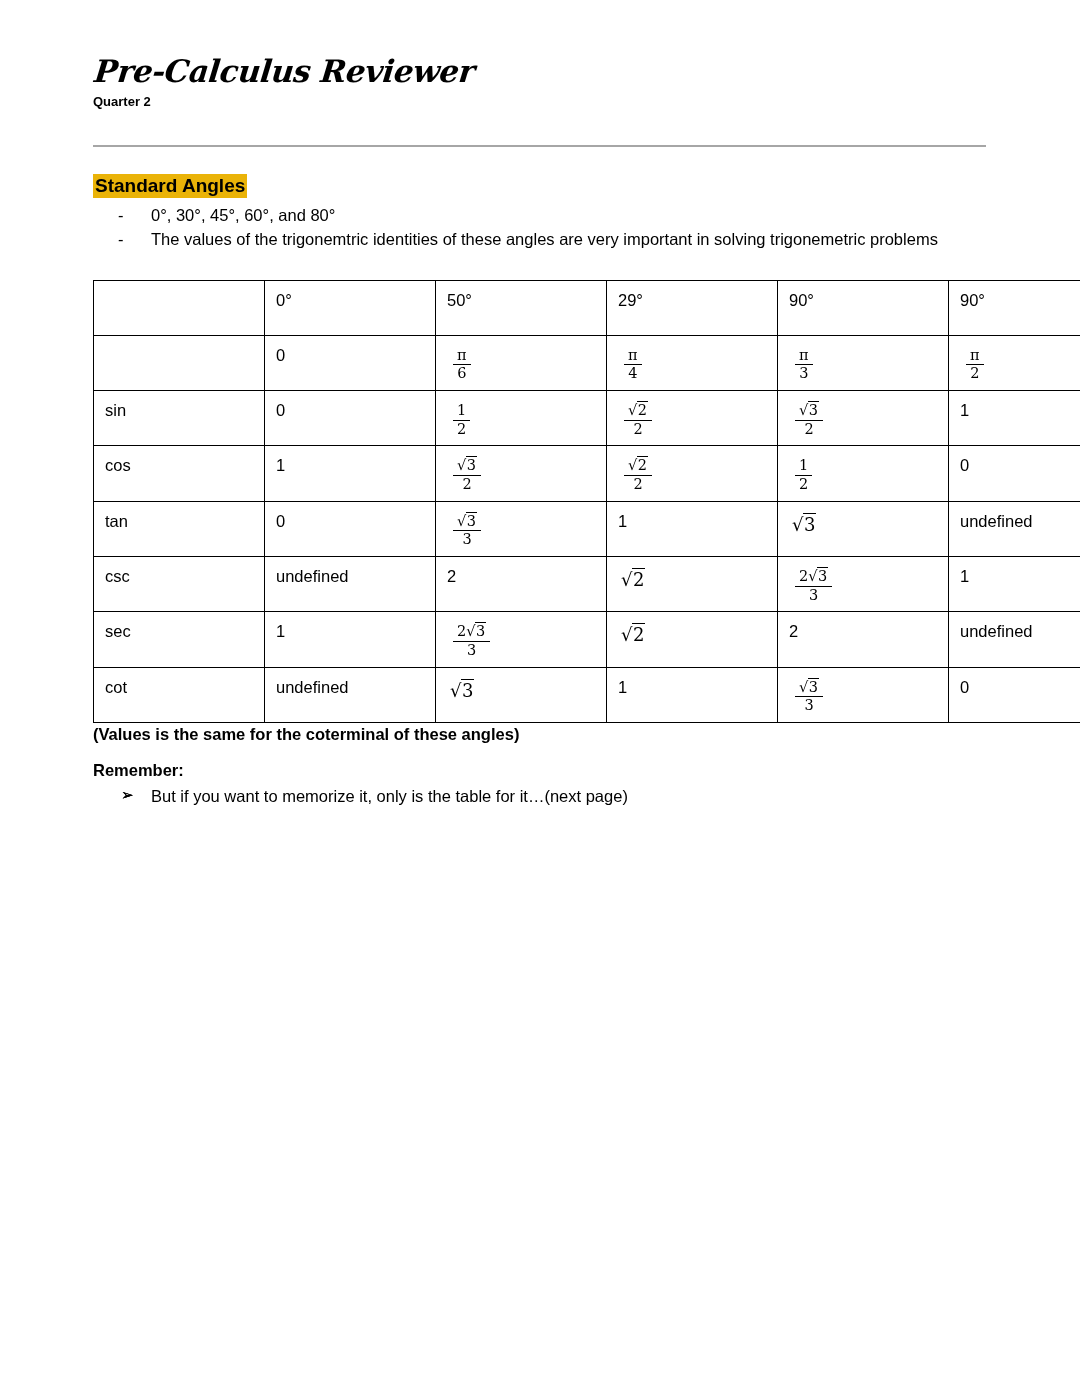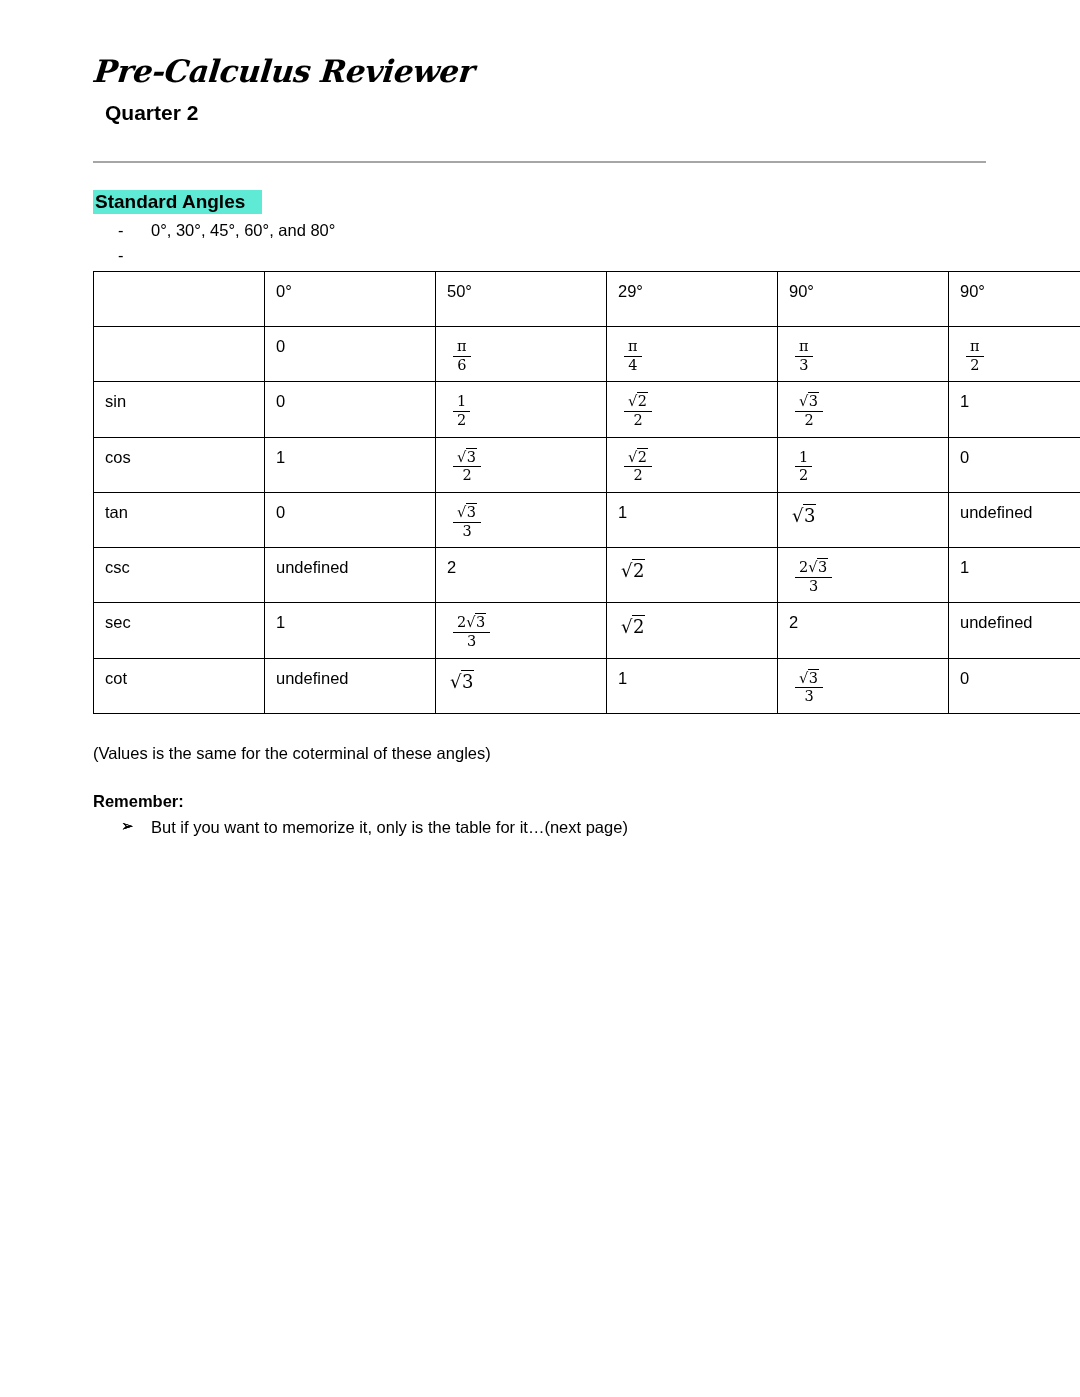"Quarter 2" .doc-subtitle { font-size: 21px -> 13px; margin: 12px -> 0 }
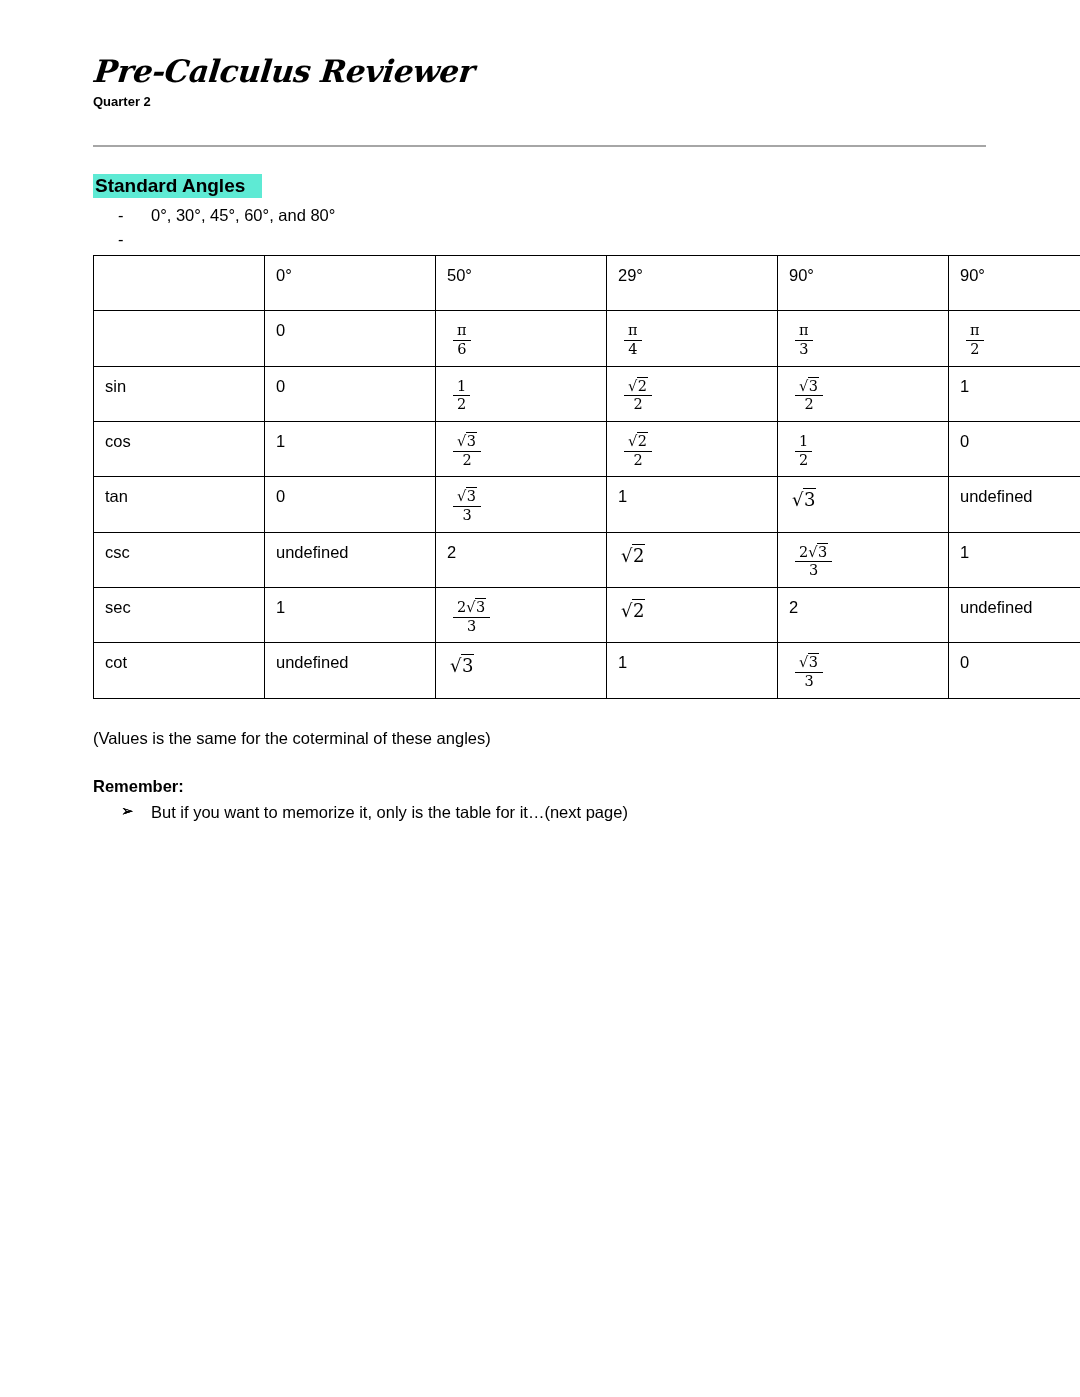"Standard Angles" .hl { background: #5eead4 -> #eab308; padding: 1px 17px 2px 2px -> 1px 2px 2px 2px }
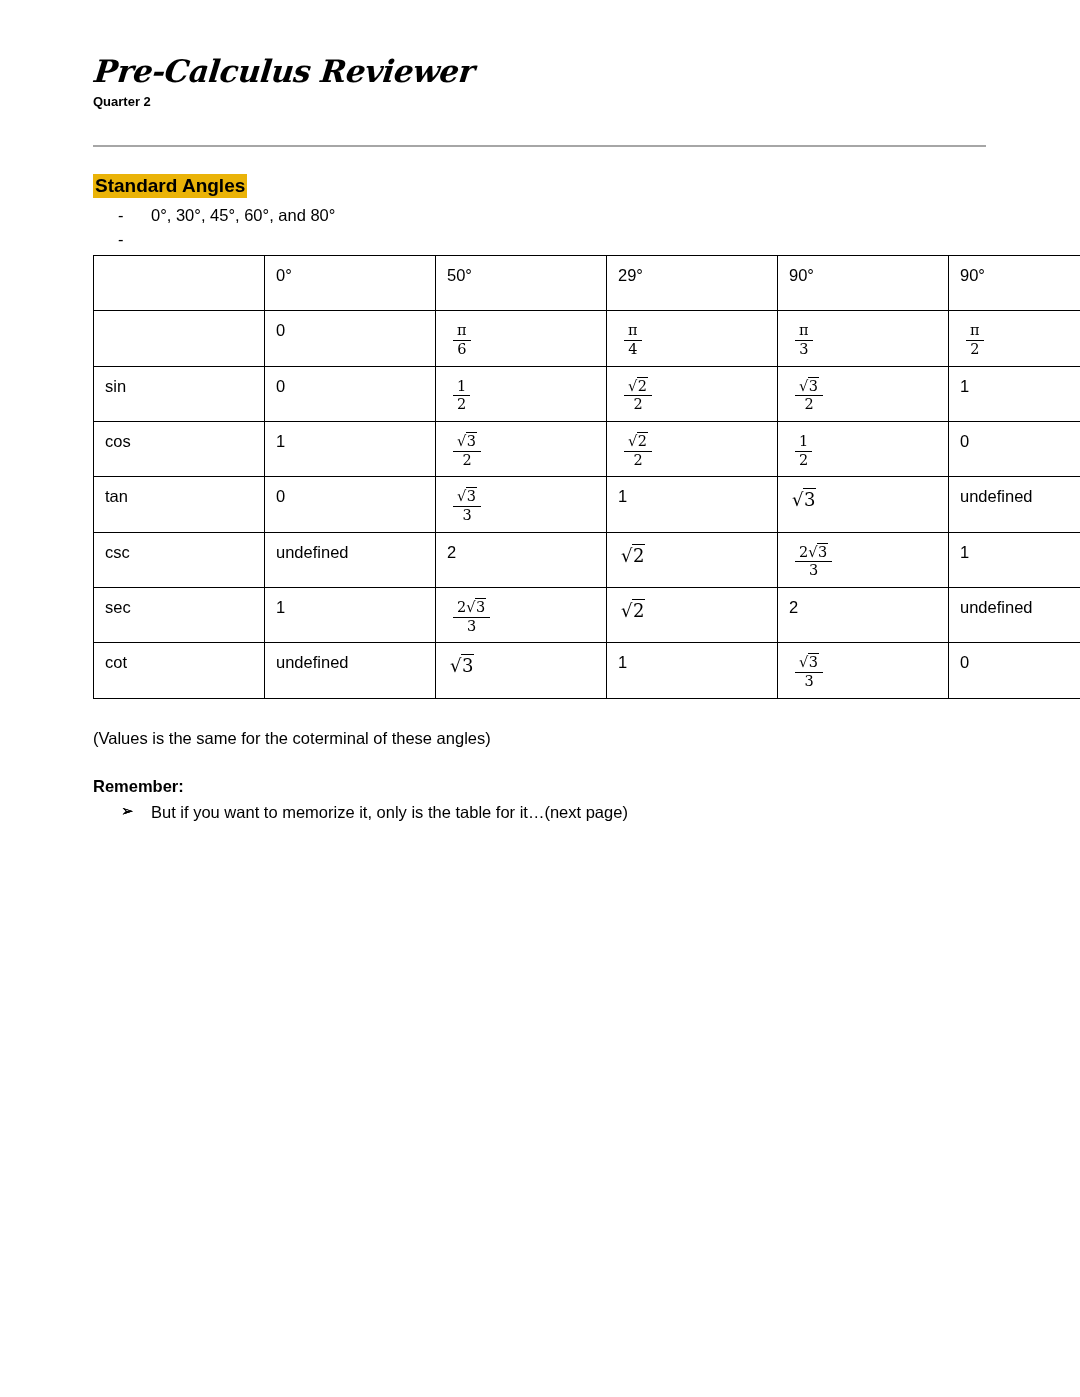"The values of the trigonemtric" span { html: none -> <span>The values of the trigonemtric identities of these angles are very important in solving trigonemetric problems</span> }
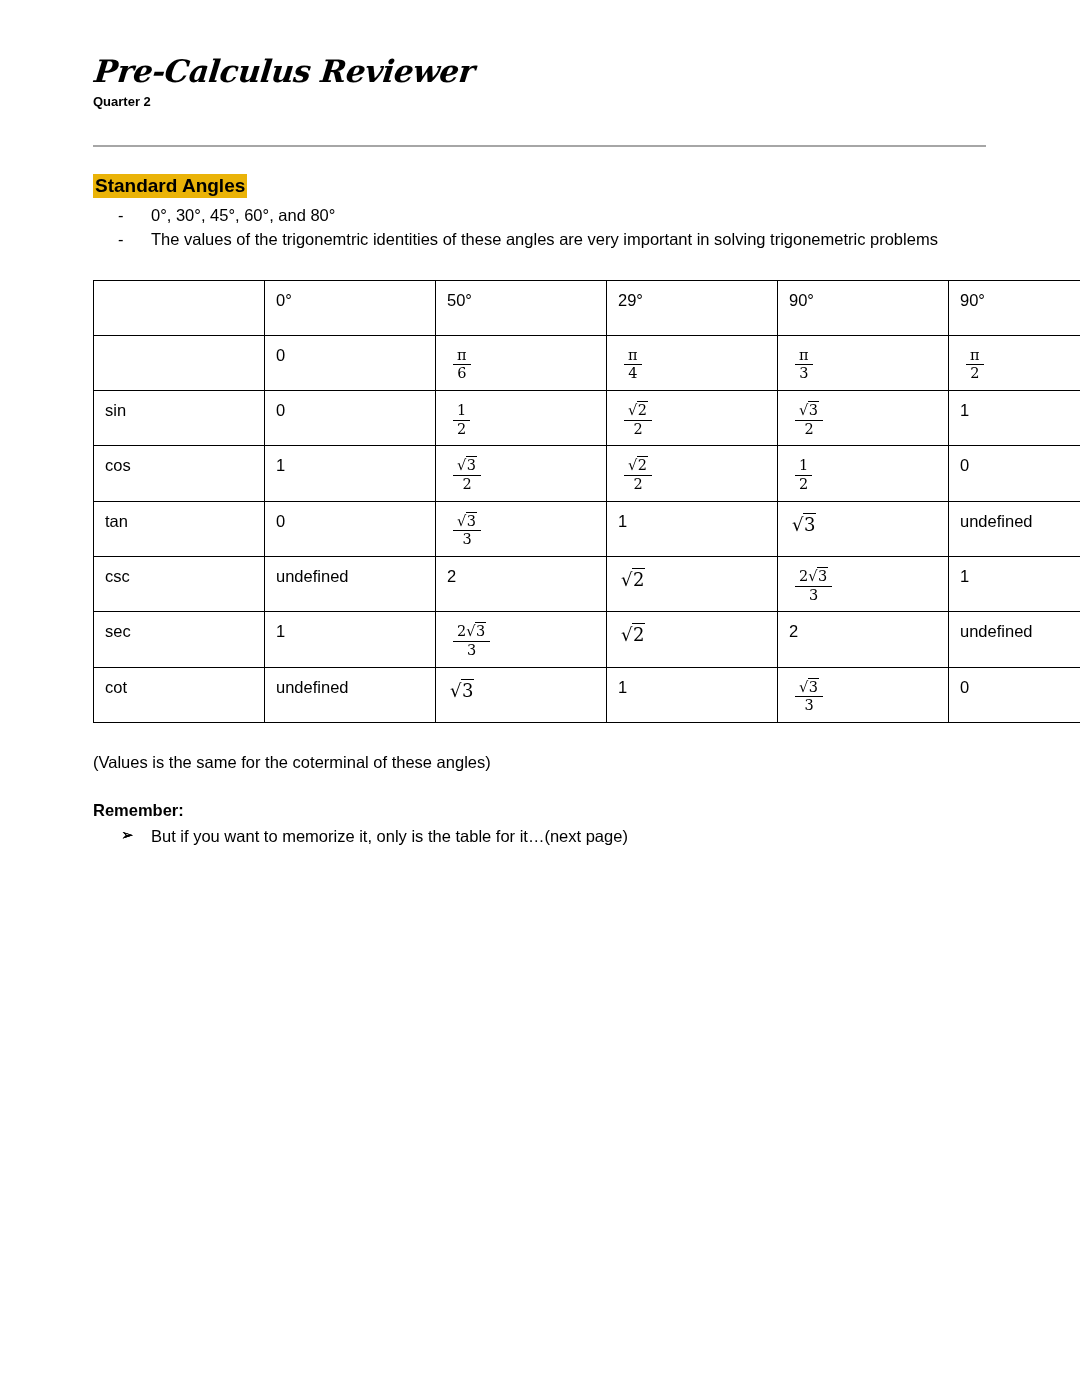"(Values is the same for" .note-bold { font-weight: normal -> bold; margin-top: 28px -> none }
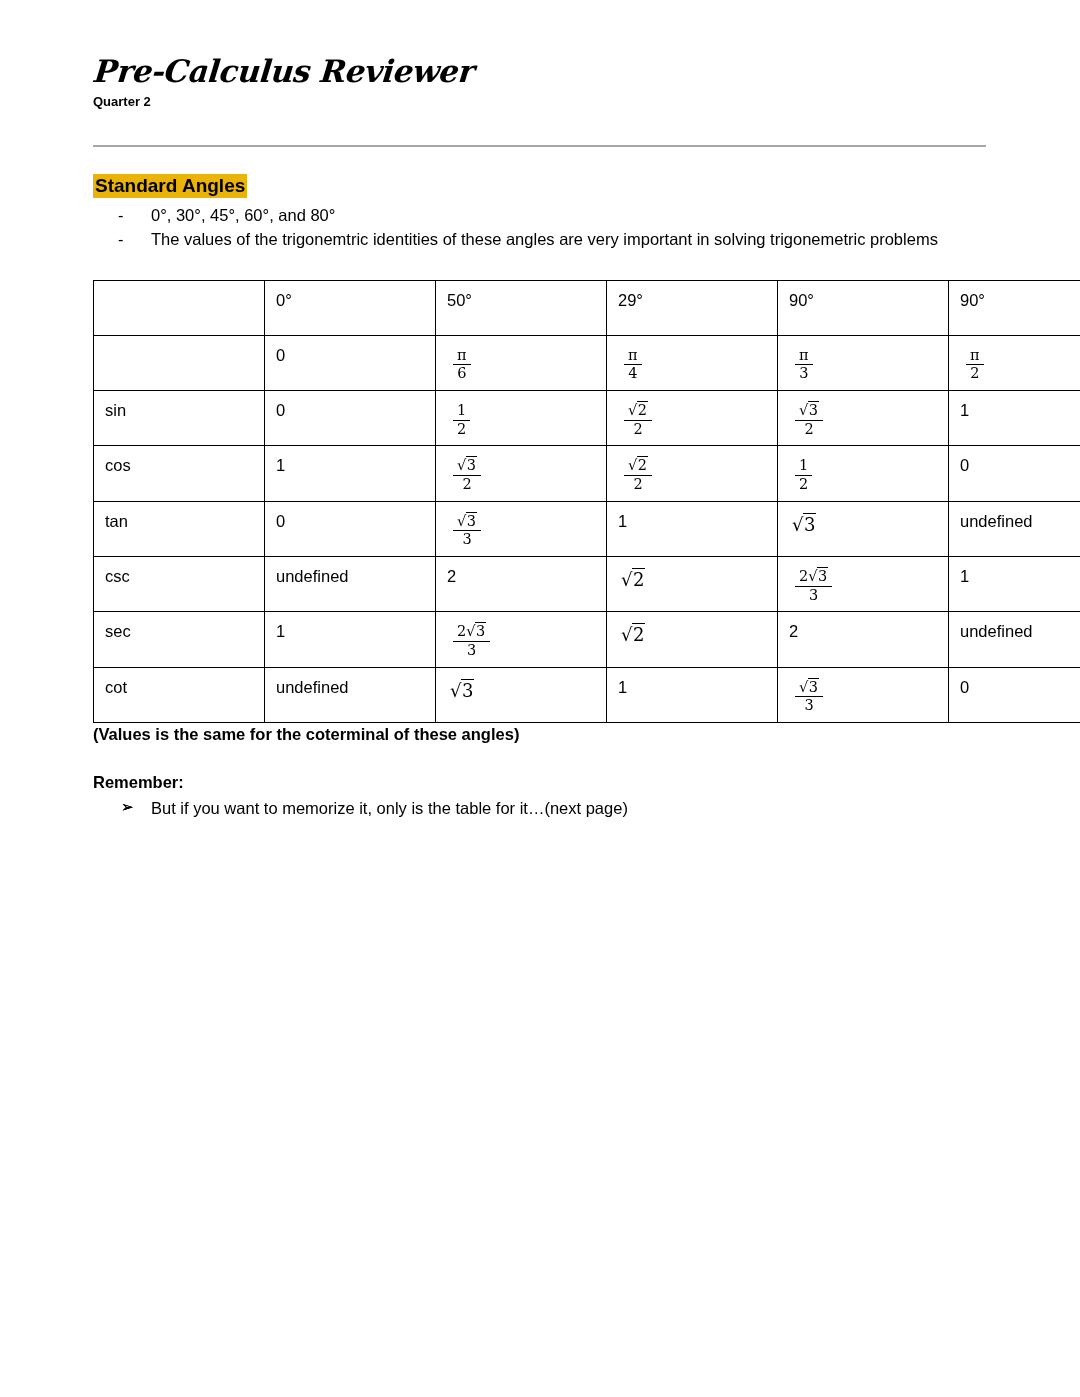"Remember:" .remember { margin-top: 25px -> 13px }
